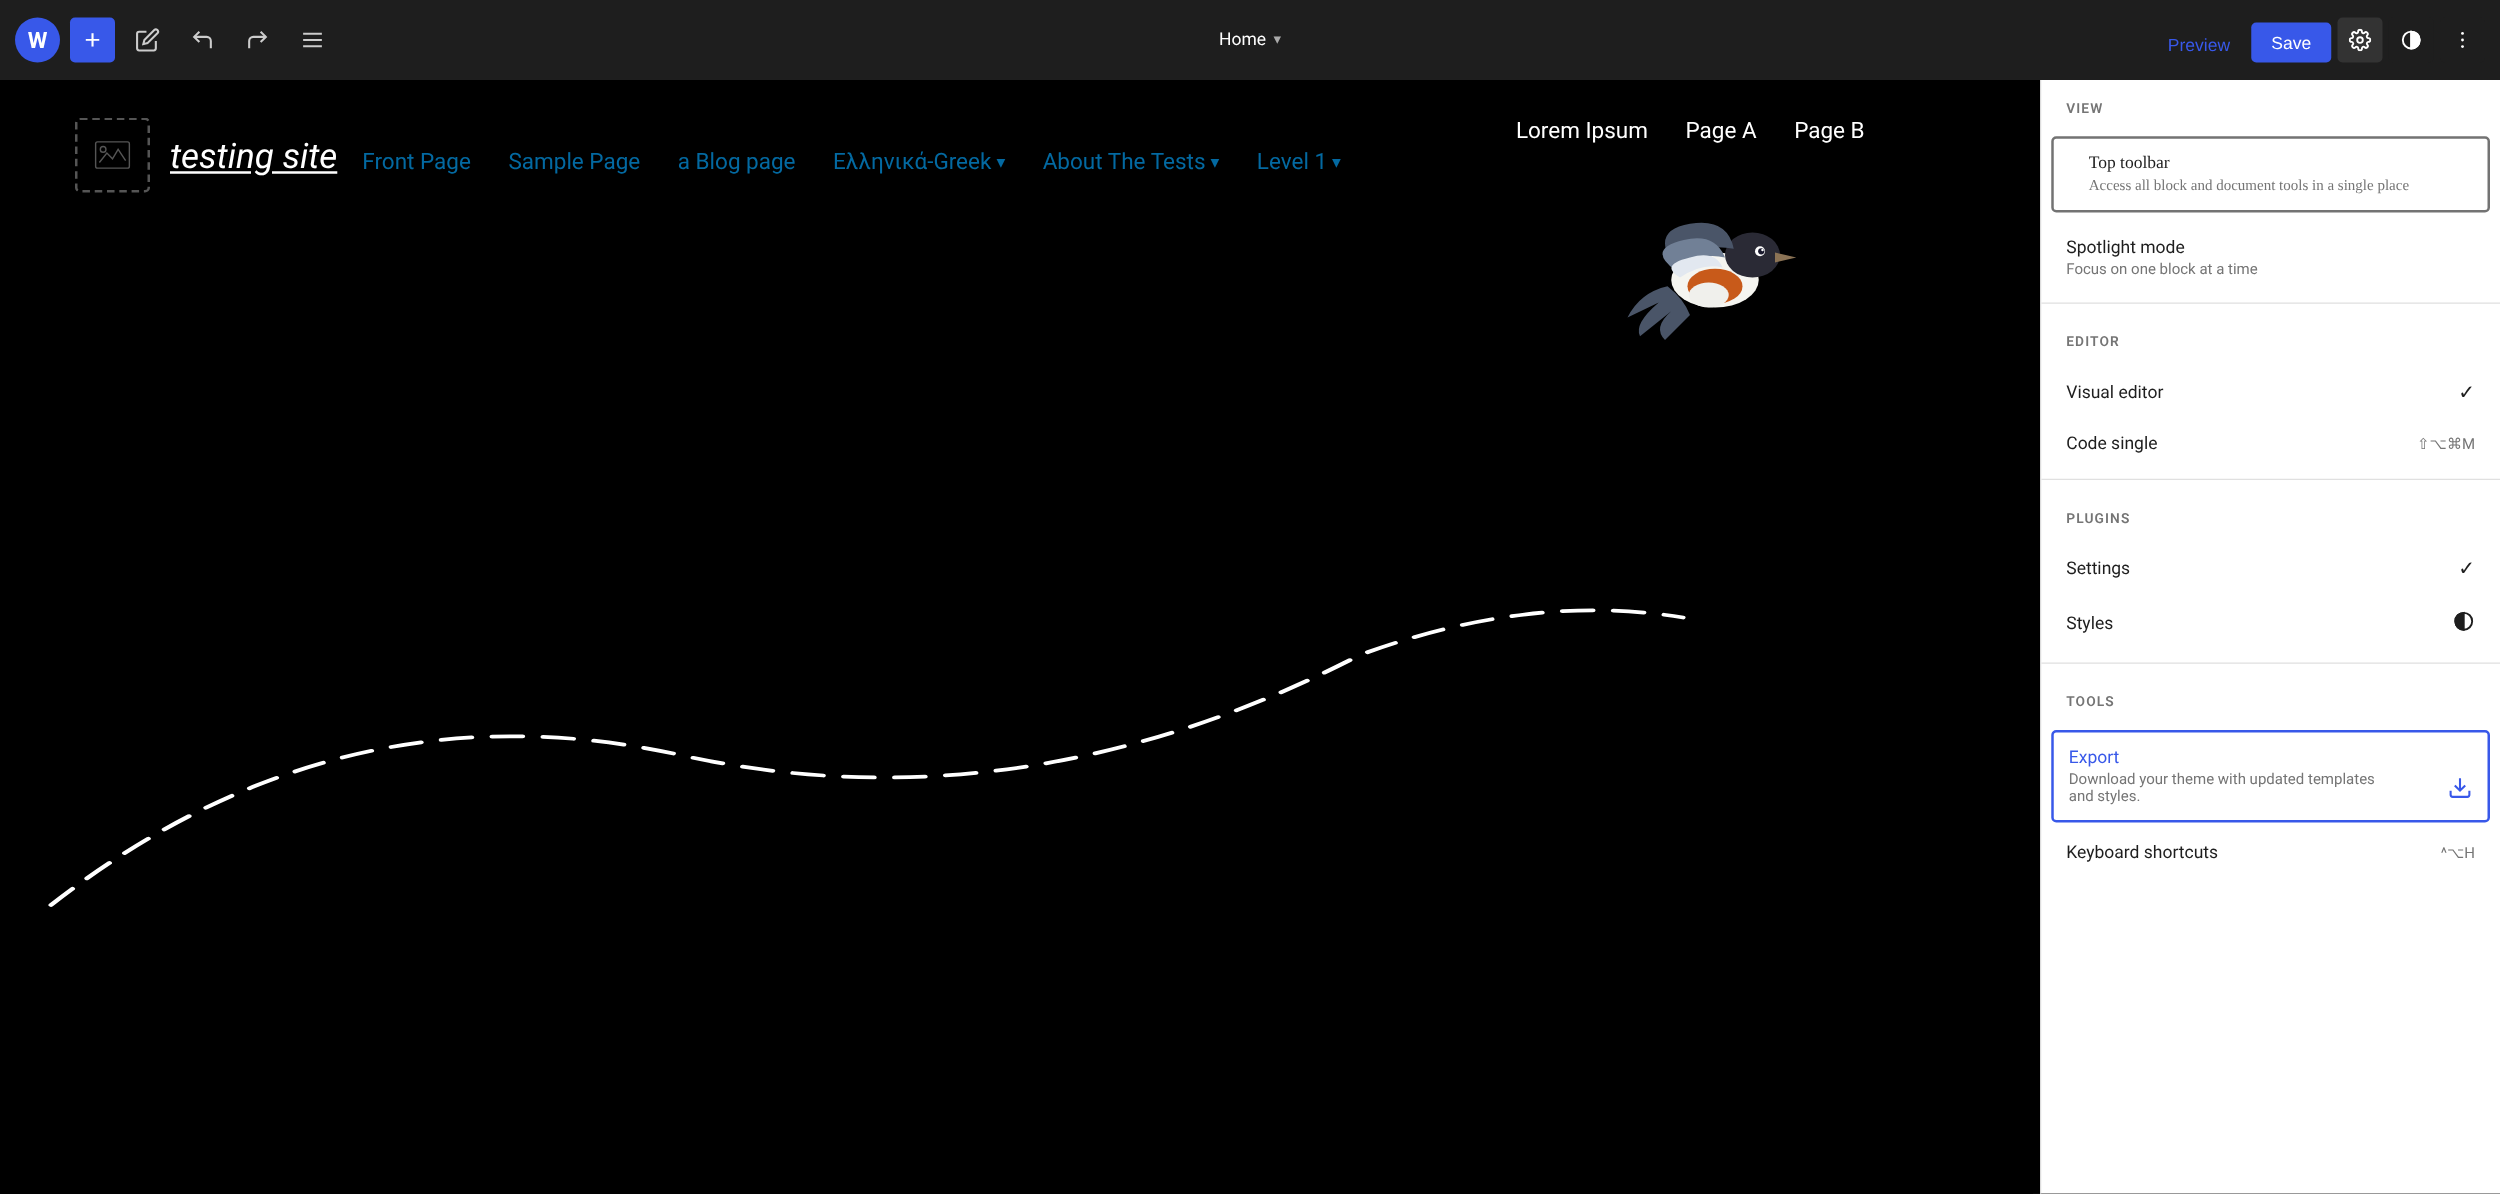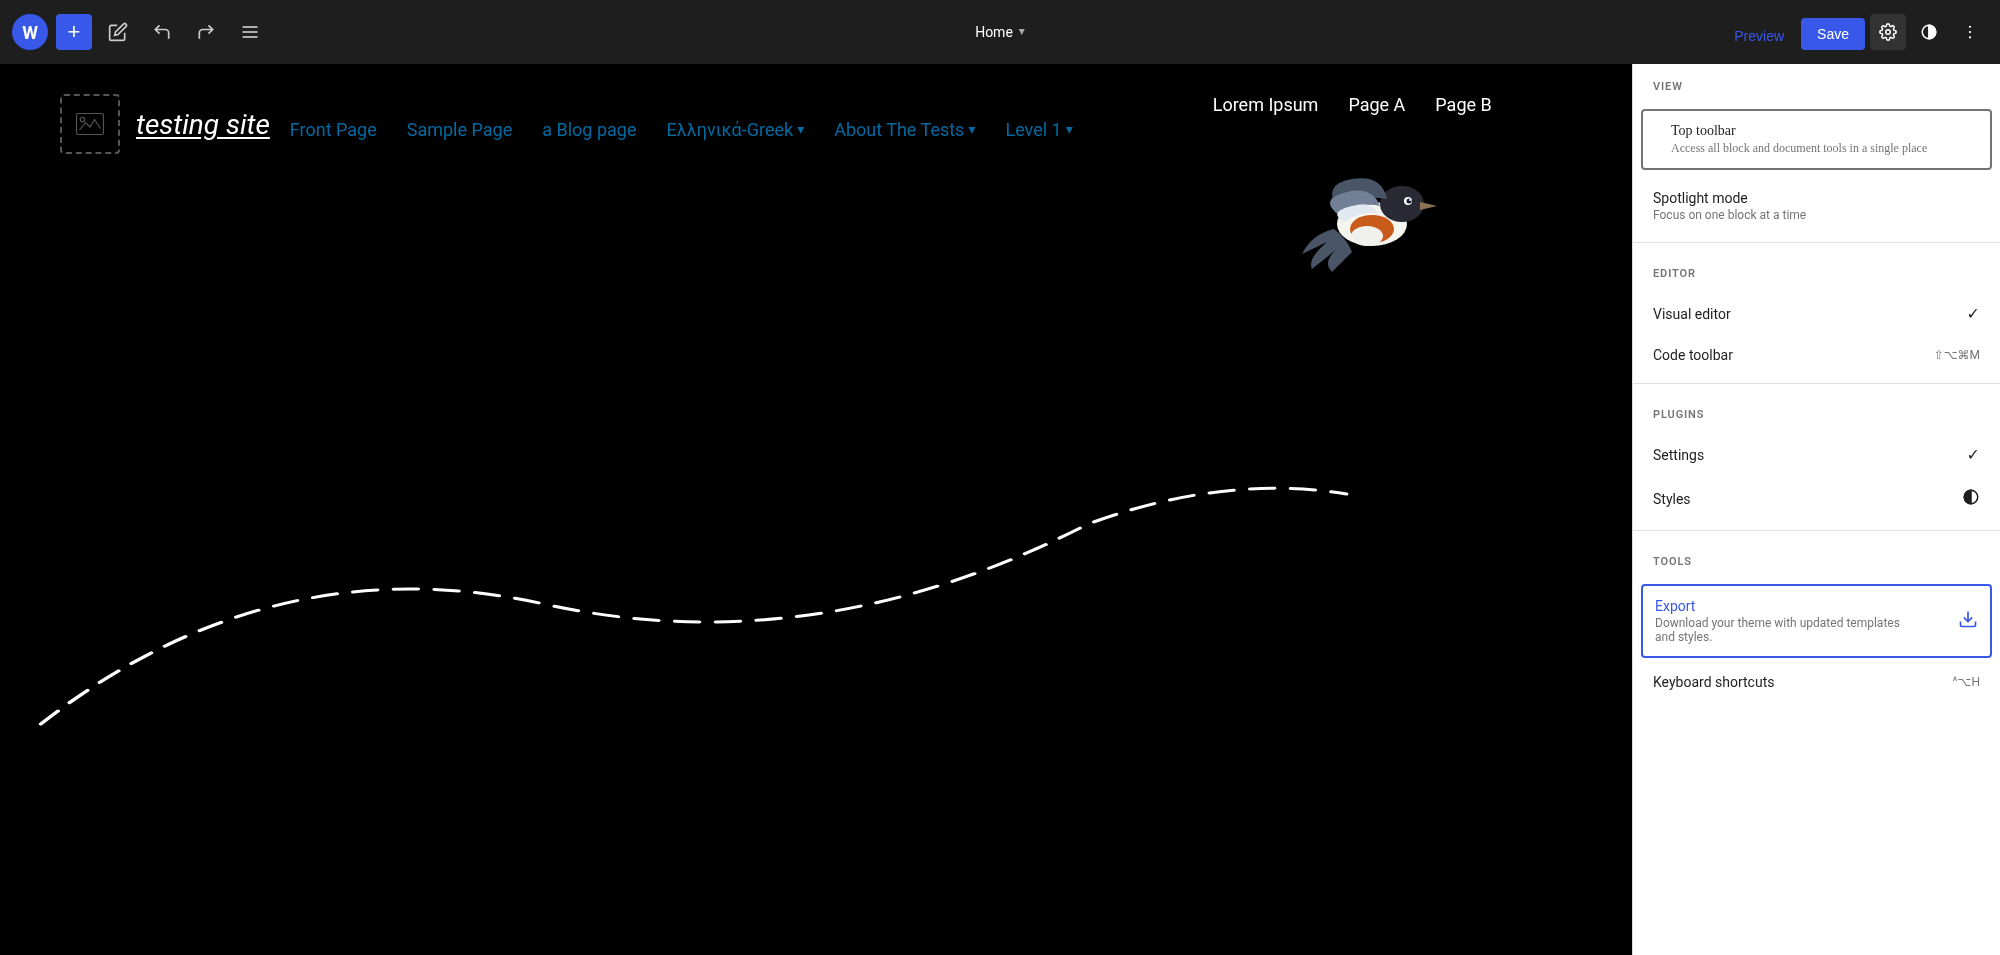"Code toolbar" div.panel-item-title { text: toolbar -> single }
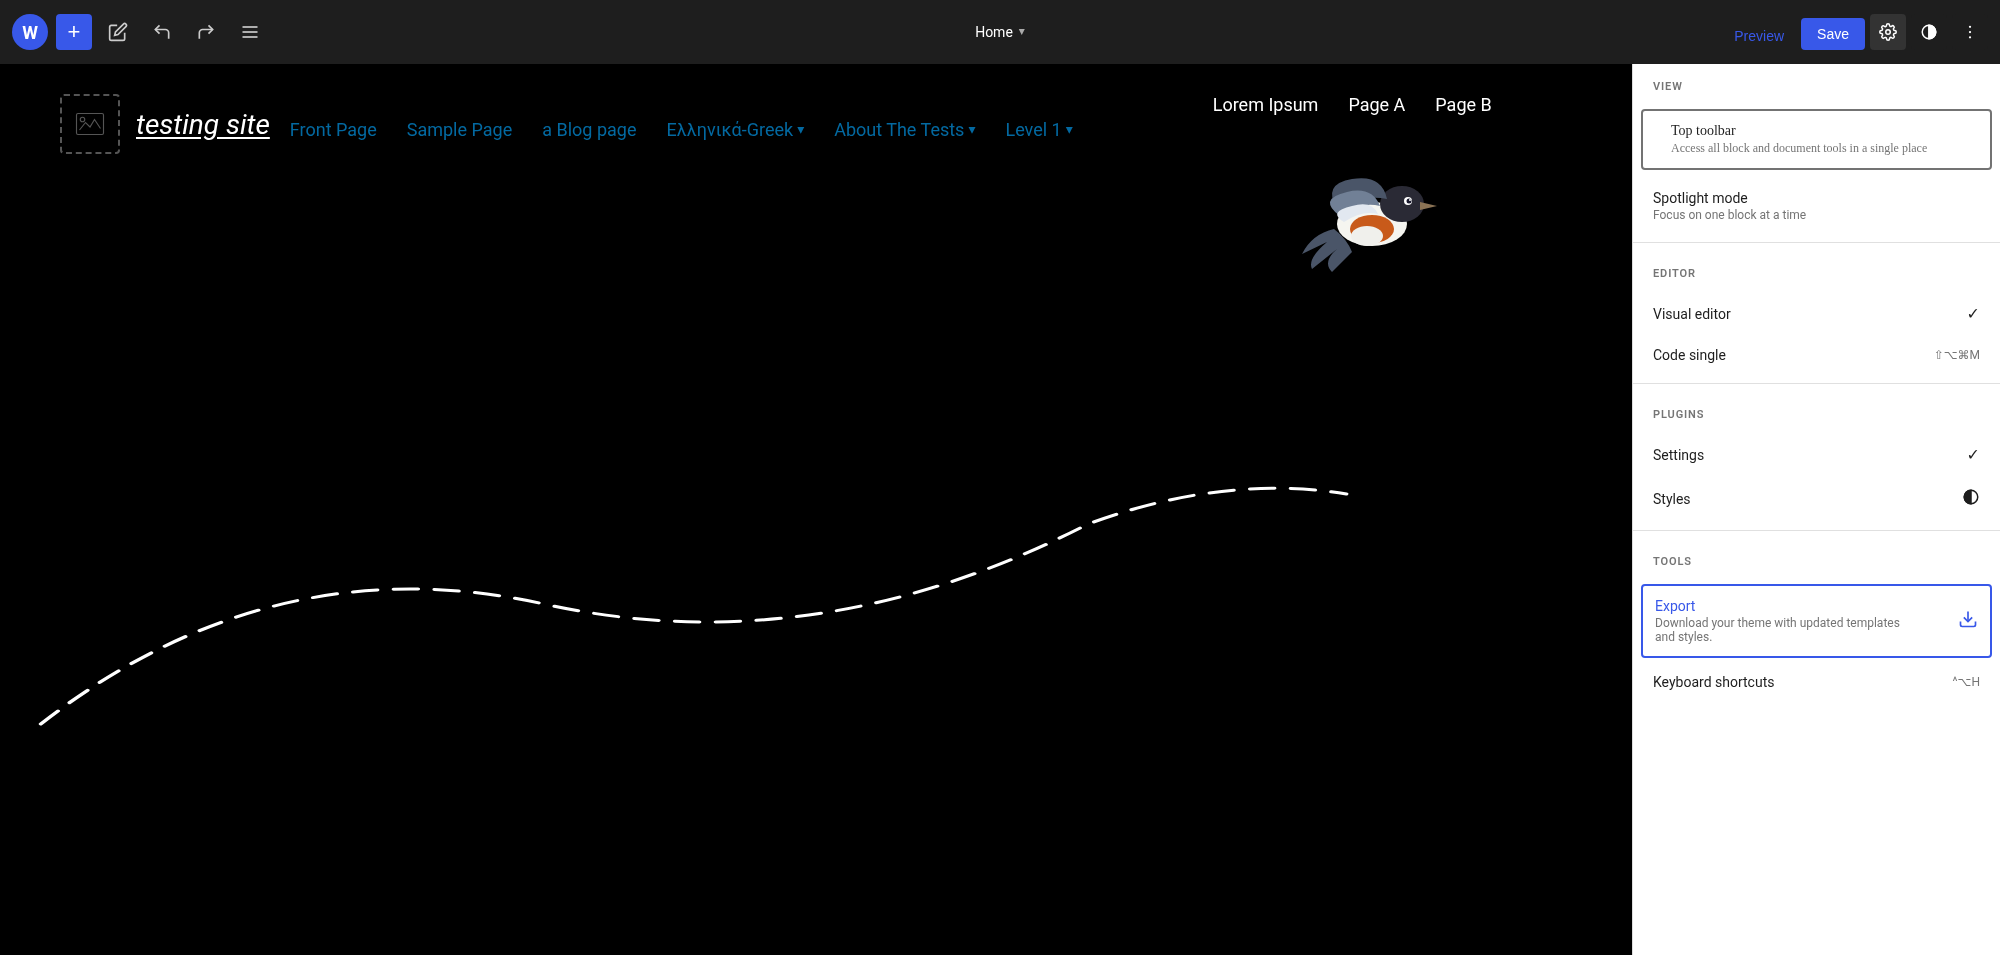"Export" .export-item { align-items: center -> flex-end }
